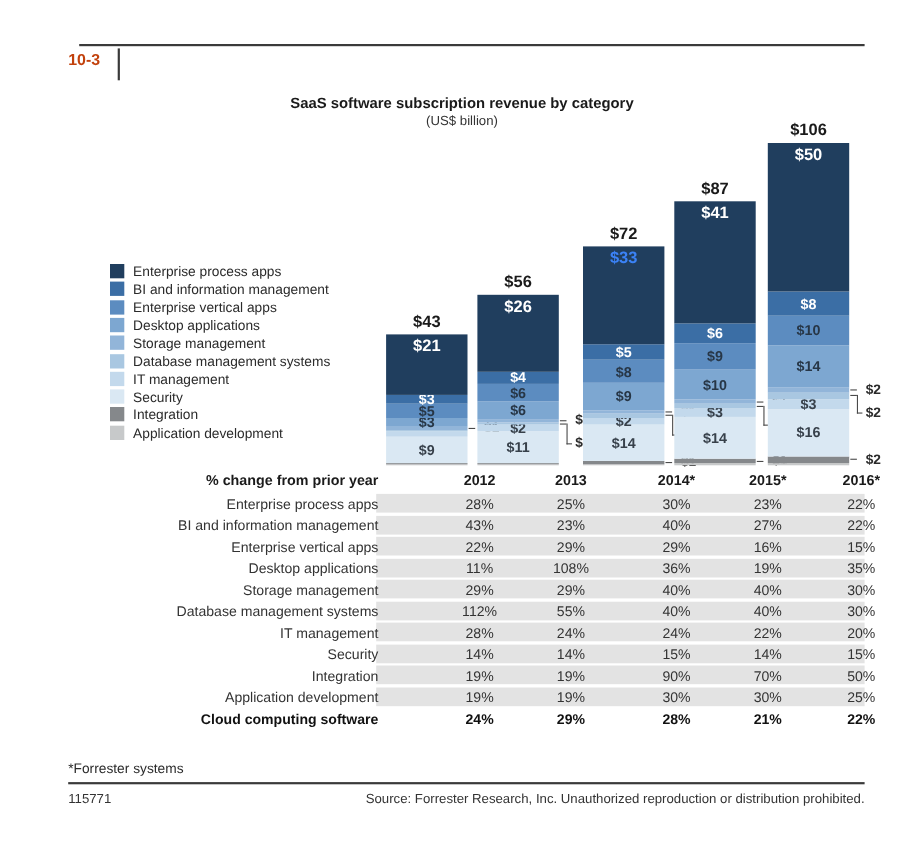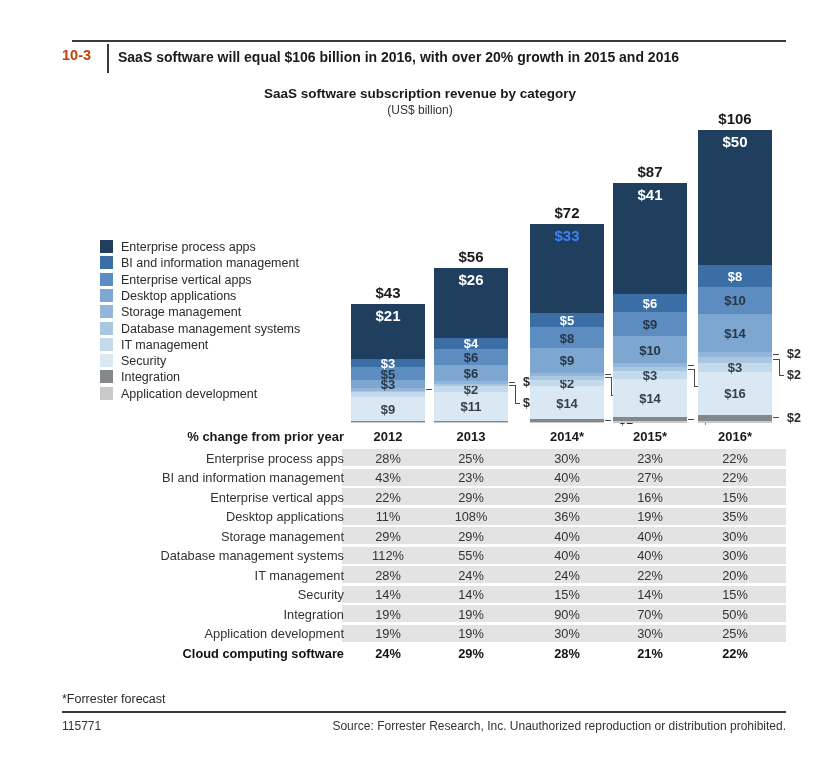"SaaS software will equal $106" div.fig-title { html: <div>SaaS software will equal $106 billion in 2016, with over 20% growth in 2015 and 2016</div> -> none }
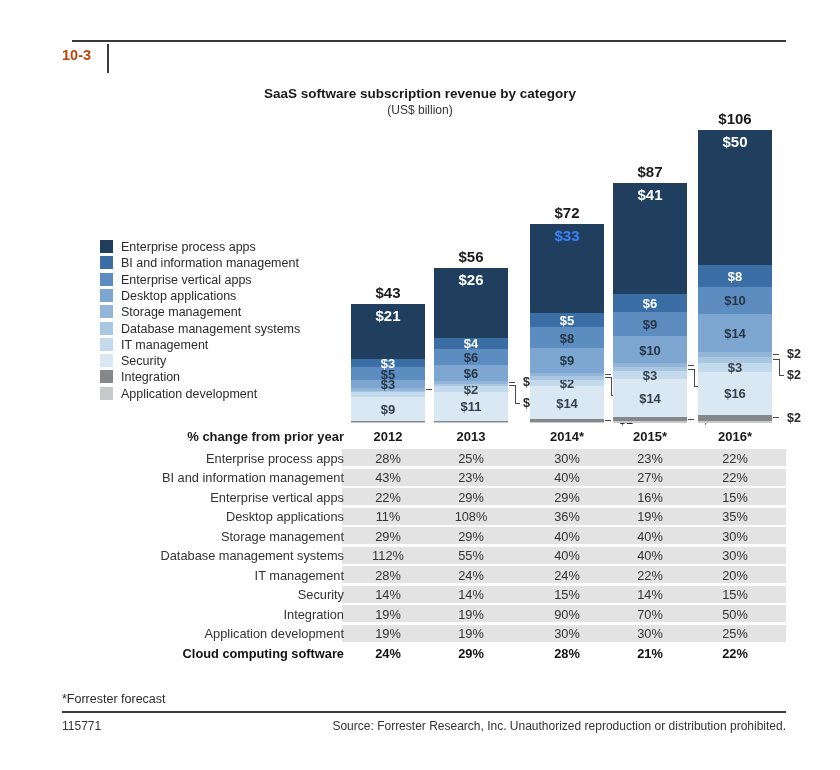"2012" .t-val { margin-left: none -> 48px }
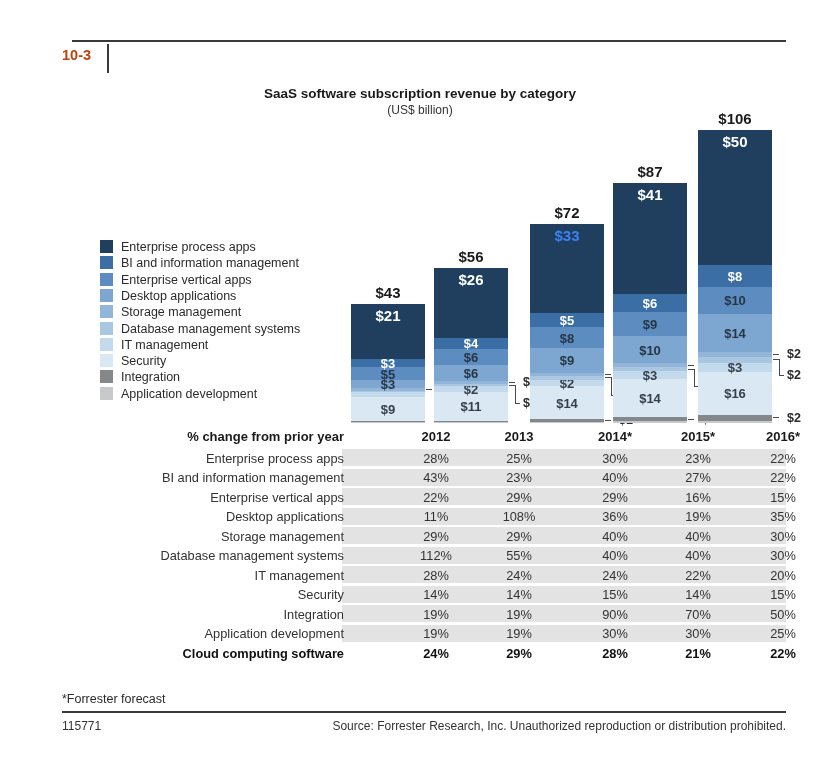"*Forrester forecast" div.footnote { text: forecast -> systems }
